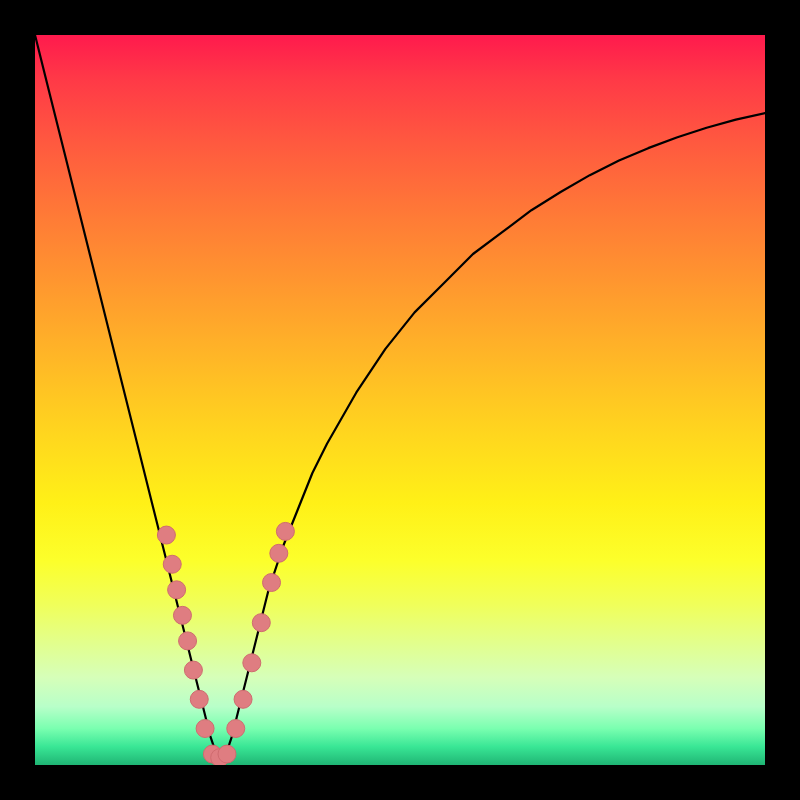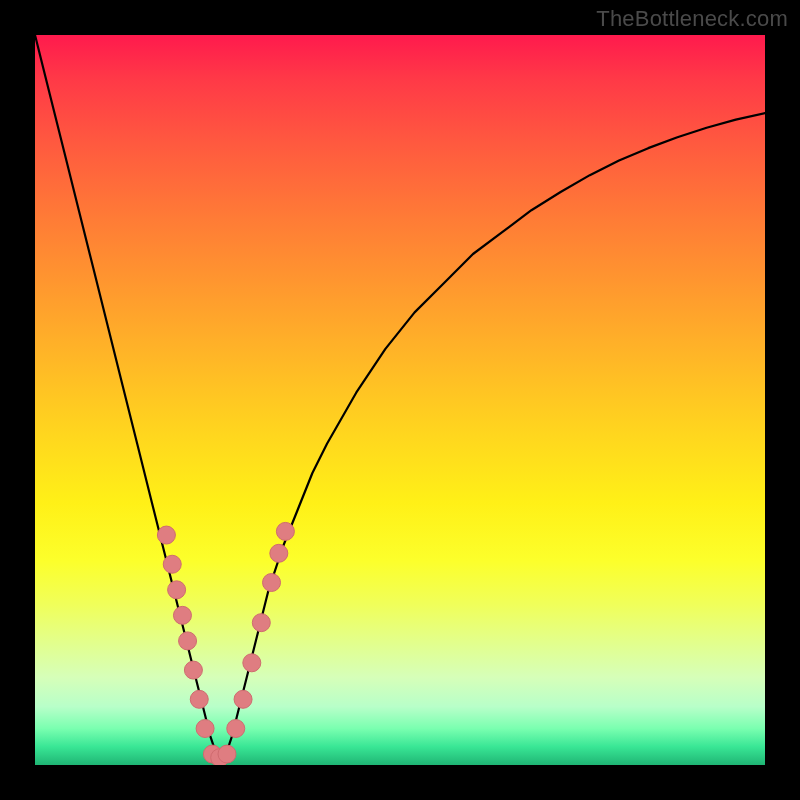"TheBottleneck.com" div.watermark { html: <div>TheBottleneck.com</div> -> none }
